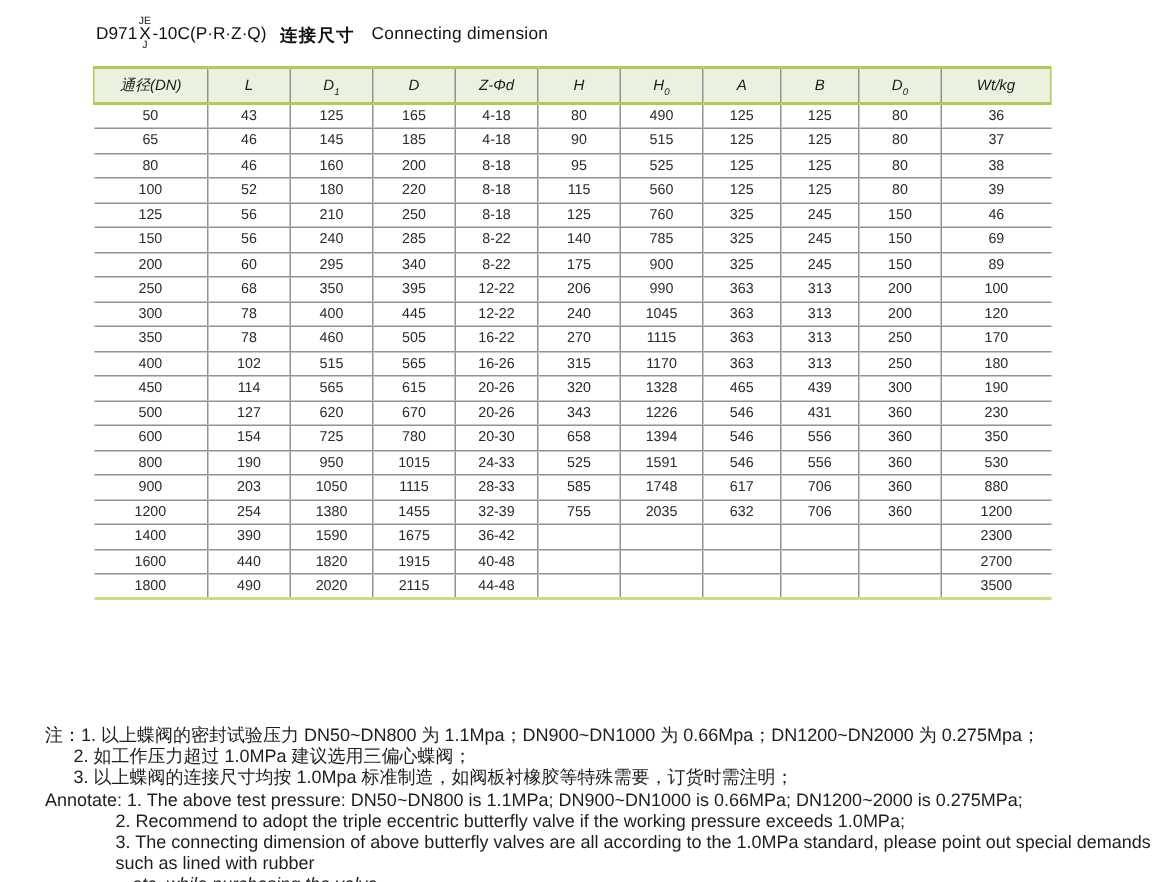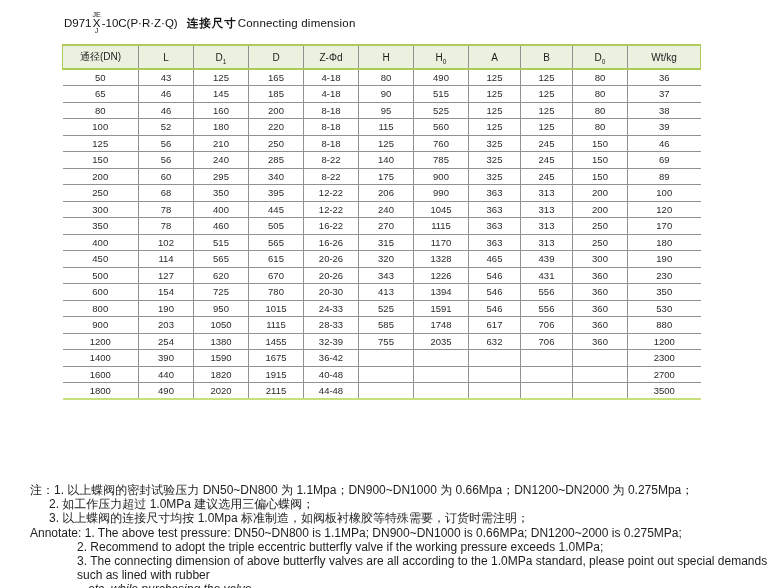"Connecting dimension" .title .en { margin-left: 1px -> 11px }
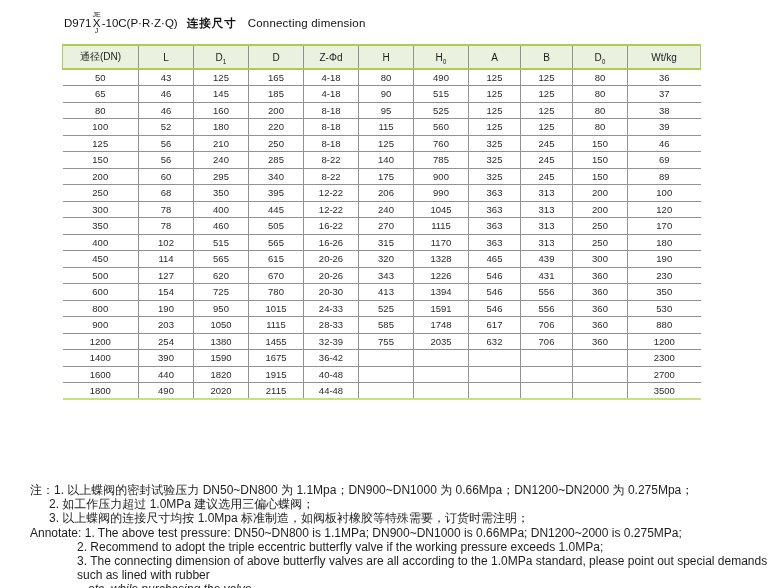"通径(DN)" table.dim th { font-style: none -> italic }
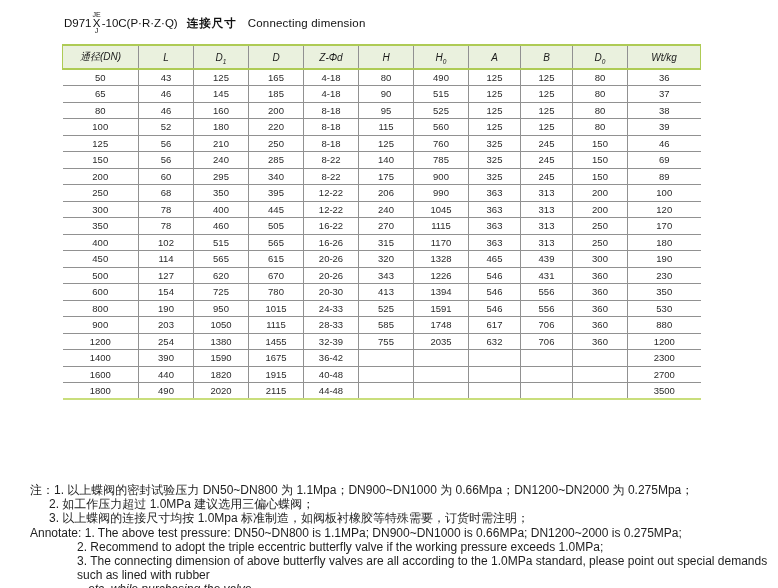"413" td { text: 413 -> 658 }
